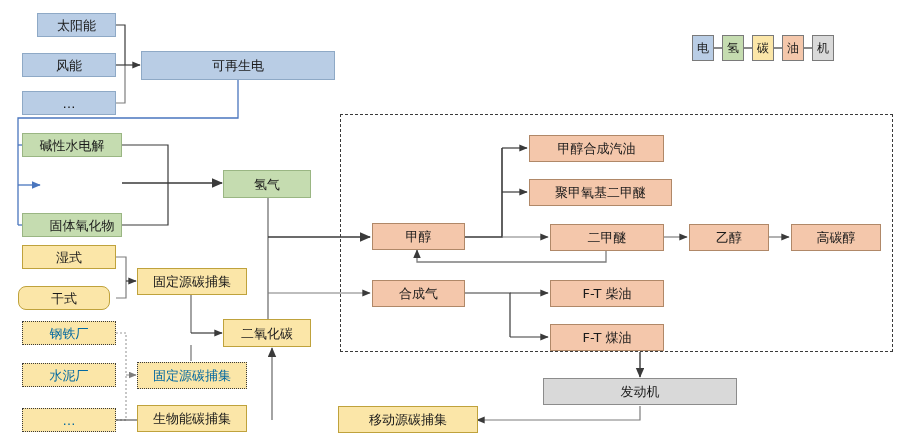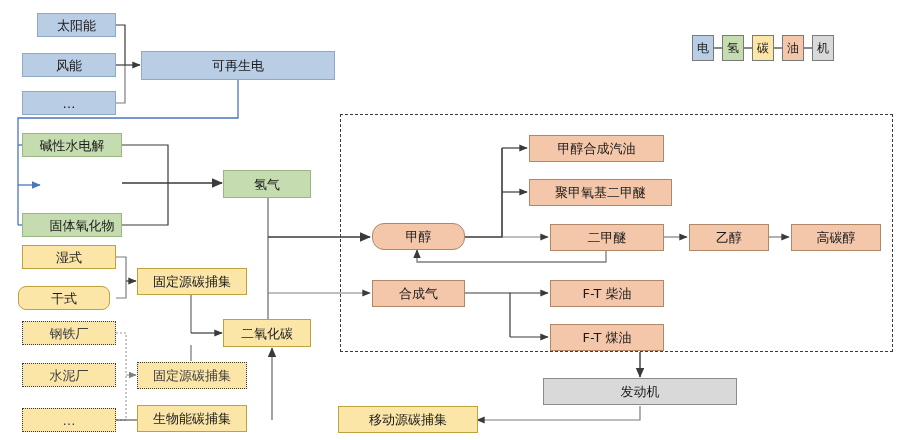"甲醇" div.node { border-radius: 12px -> none }
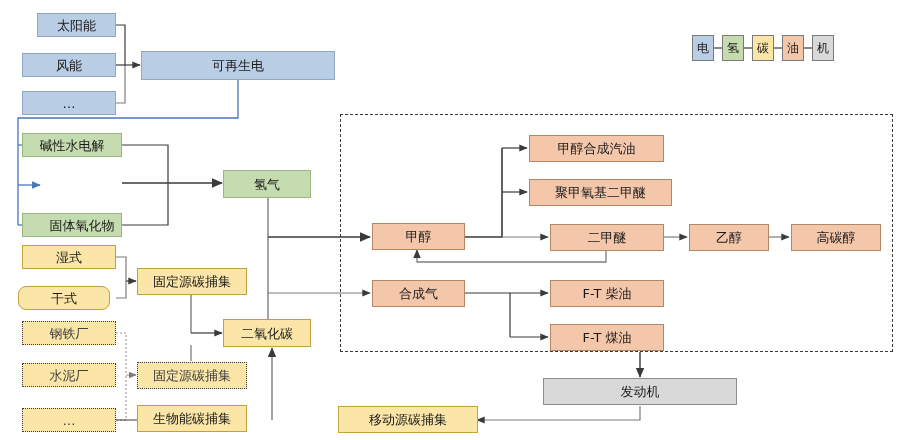"钢铁厂" .purple { color: #404040 -> #0369a1 }
